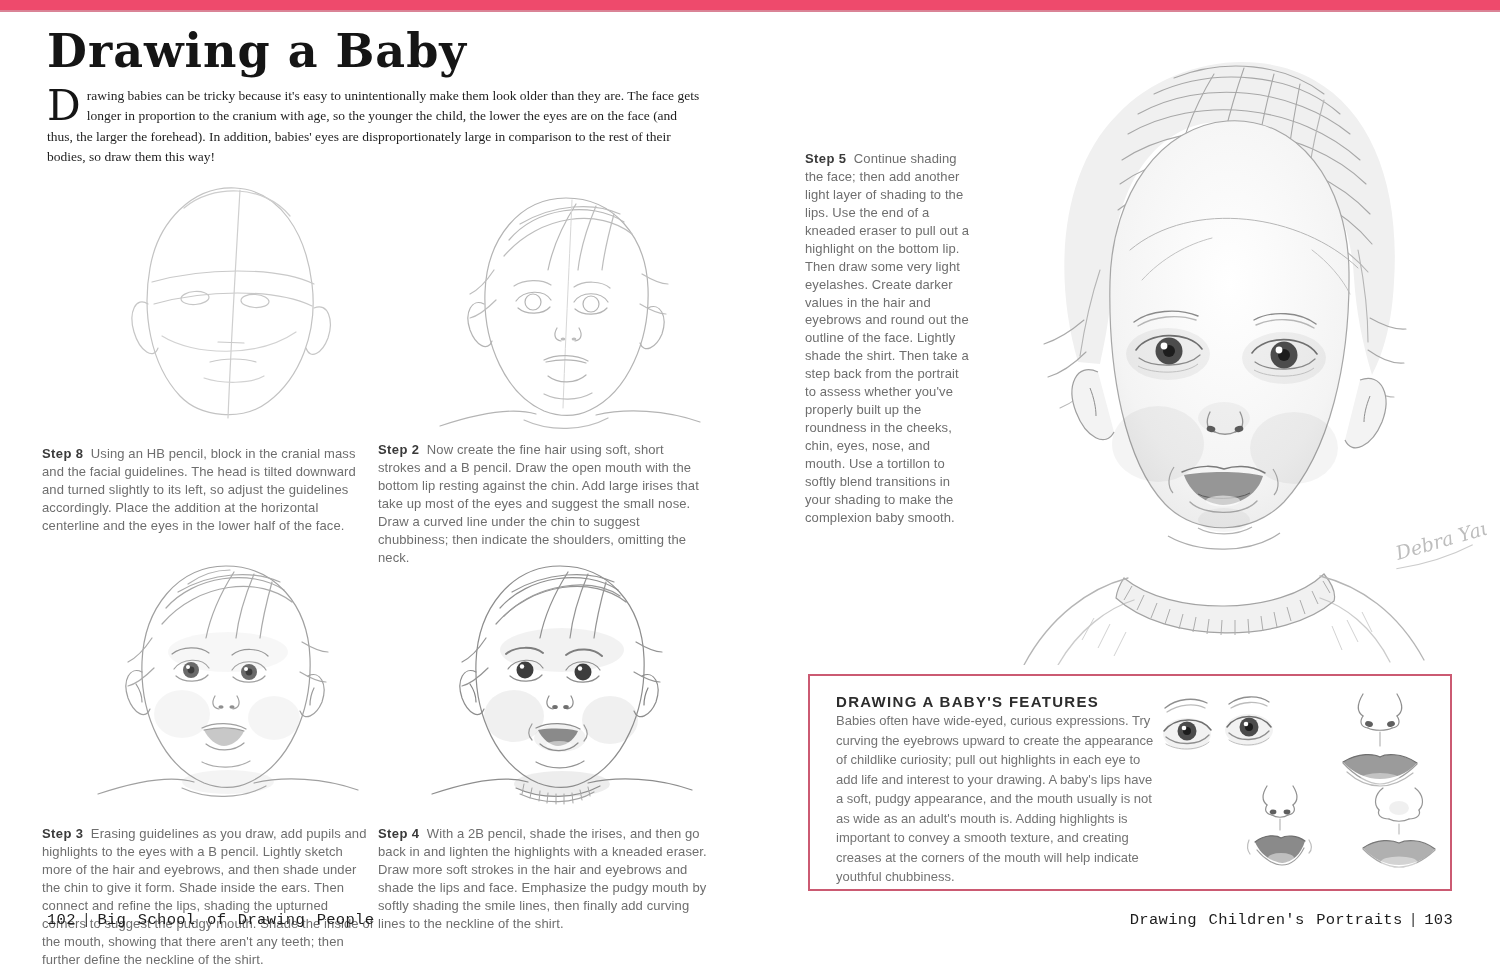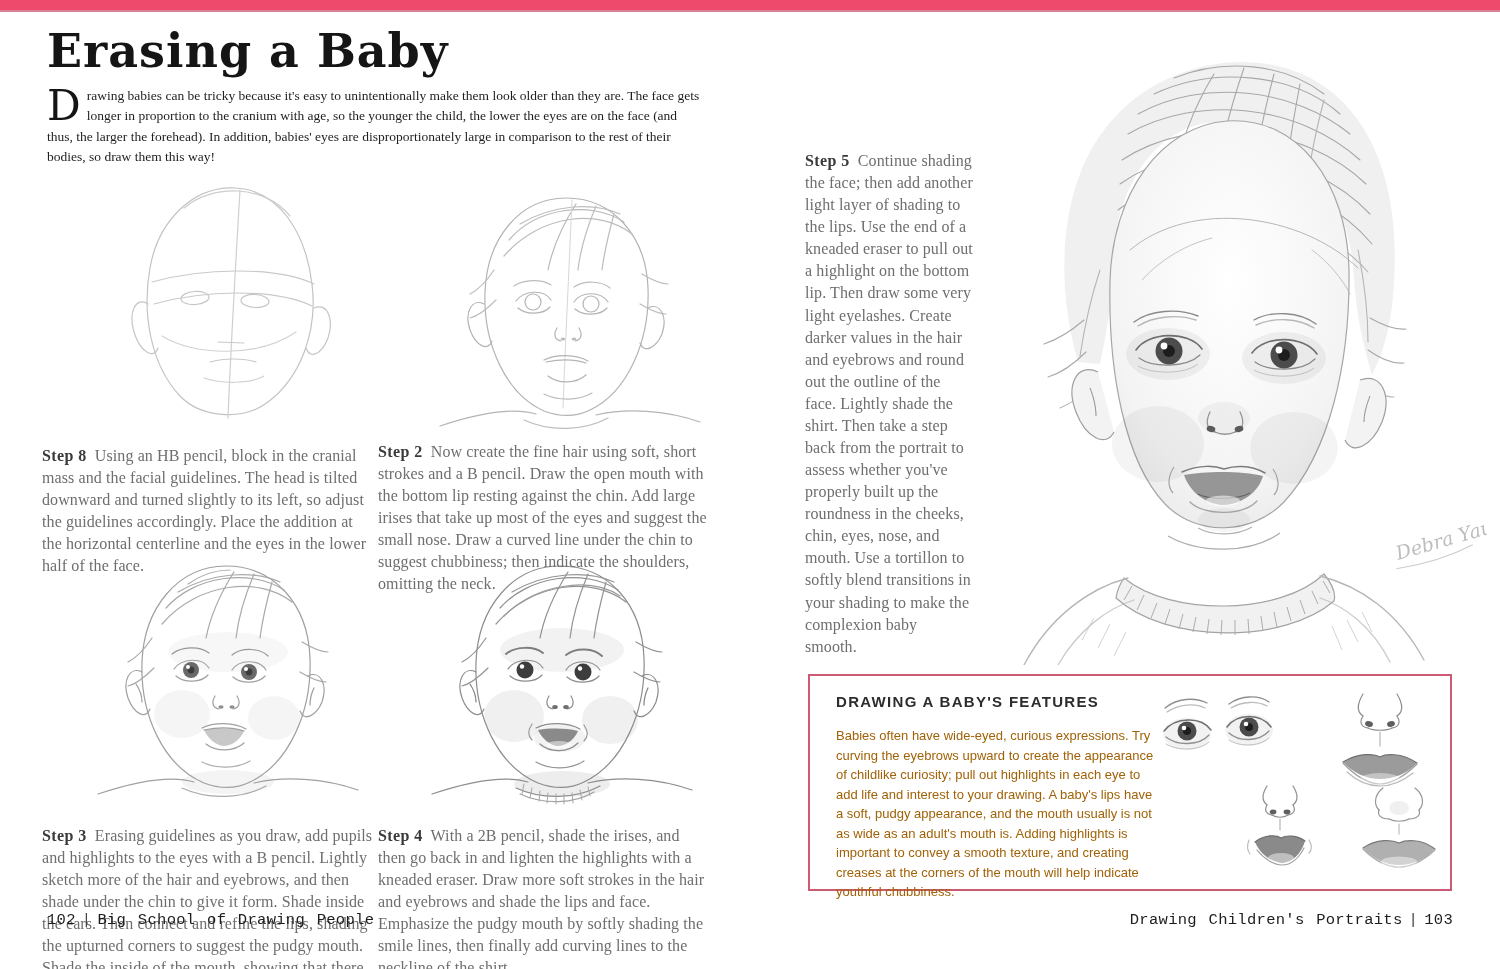"Erasing a Baby" h1.page-title { text: Erasing -> Drawing }
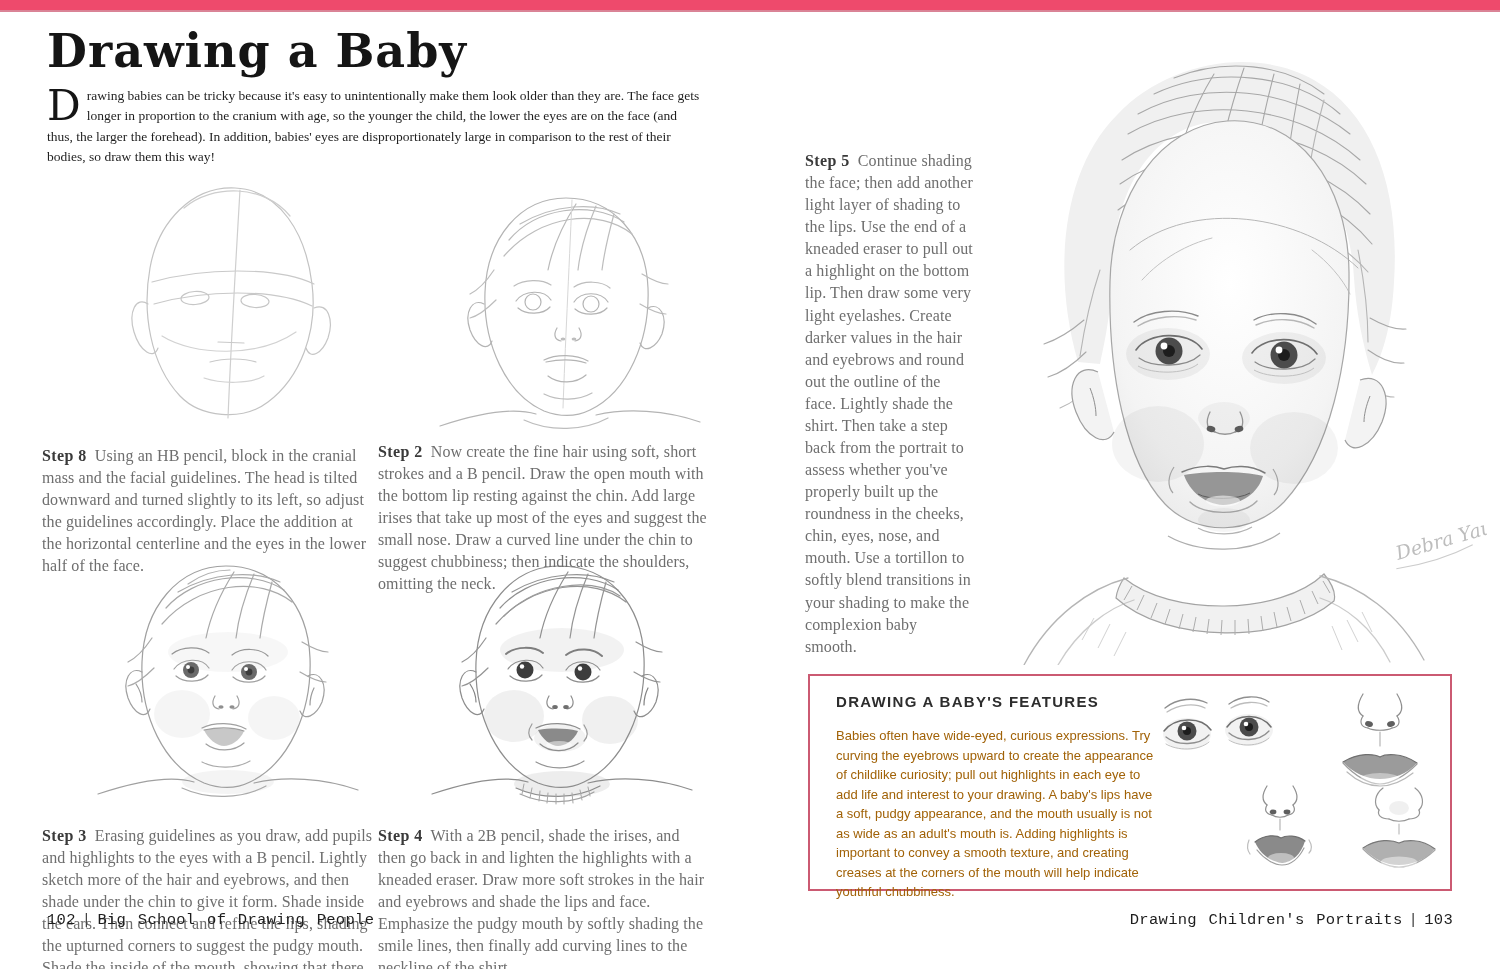"Step 5 Continue shading the" .caption { font-family: Liberation Serif, serif -> none; font-size: 16px -> 13px }
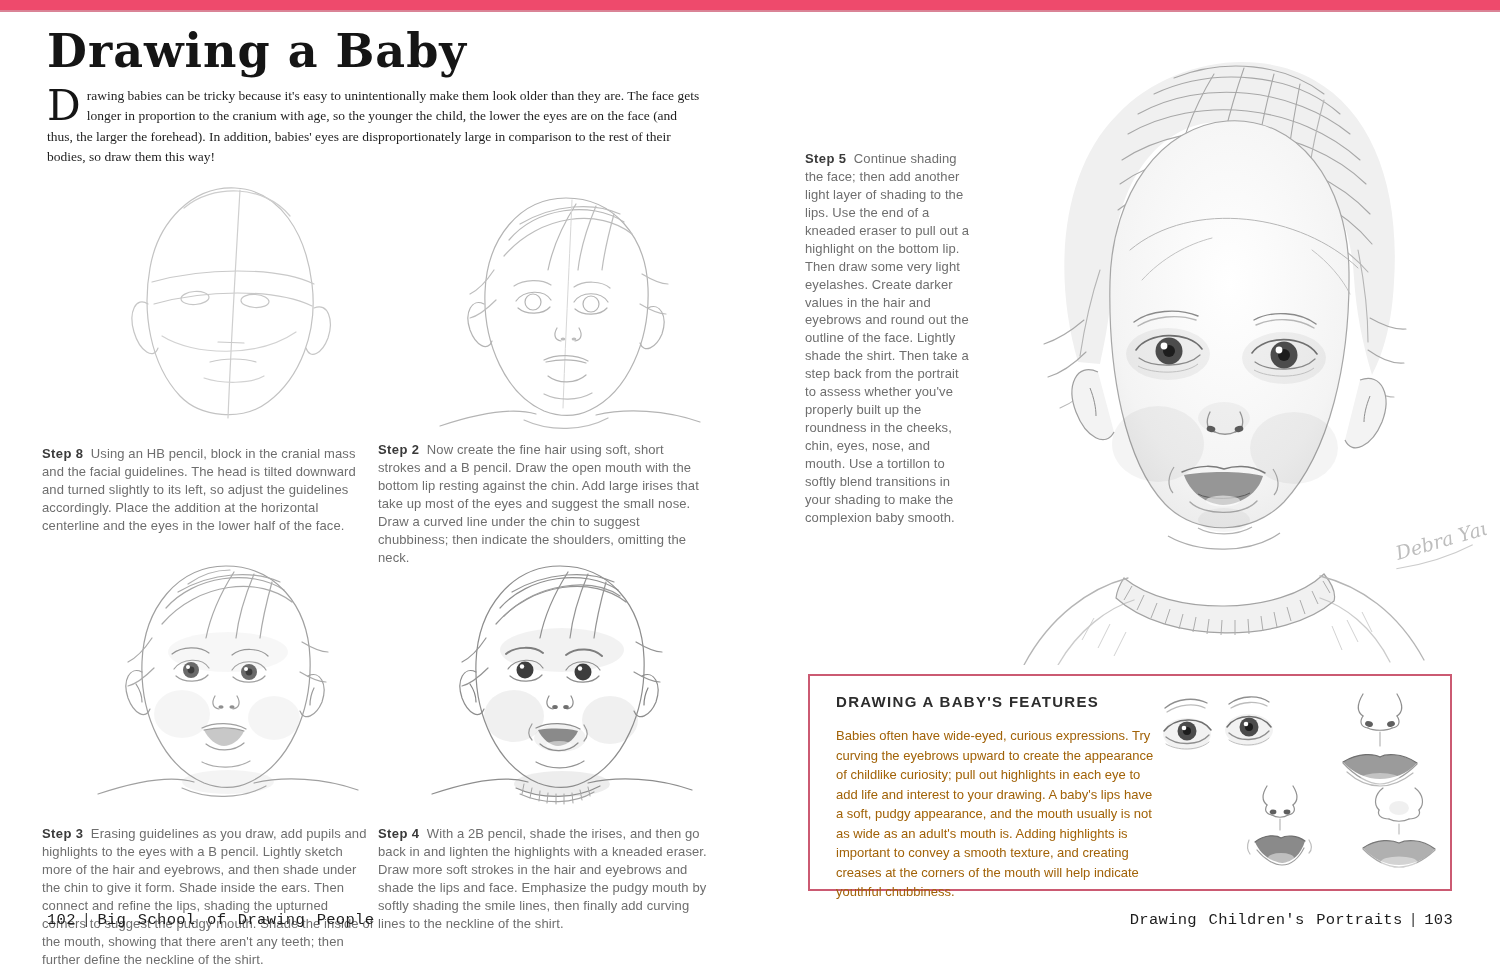"DRAWING A BABY'S FEATURES" .feature-title { margin-bottom: 16px -> 1px }
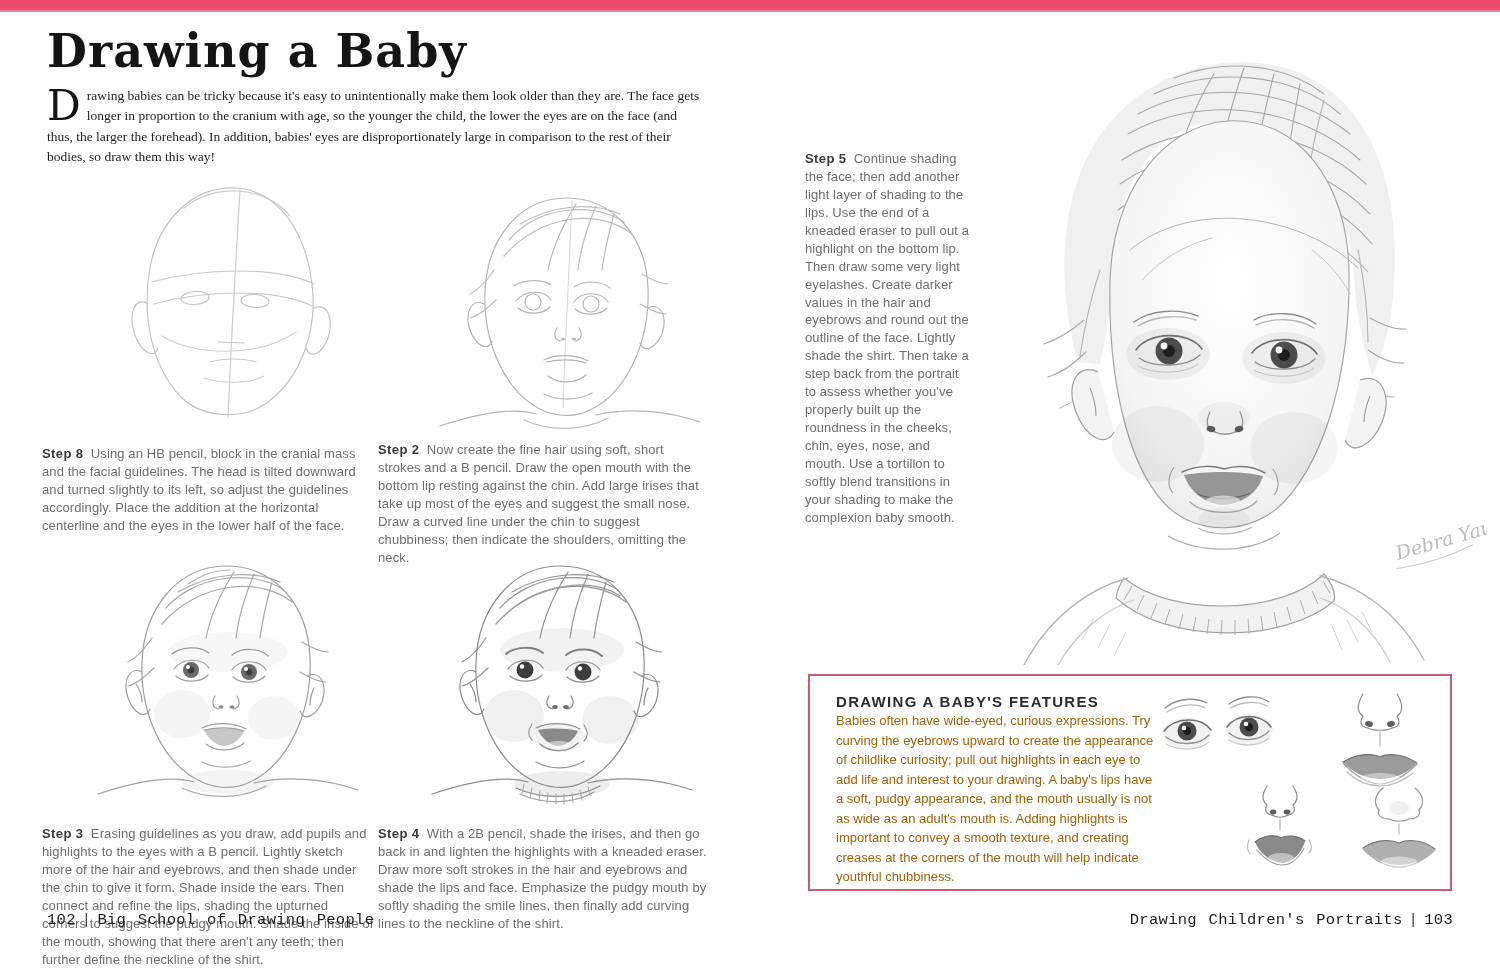"Babies often have wide-eyed, curious" .feature-text { color: #a16207 -> #737373 }
